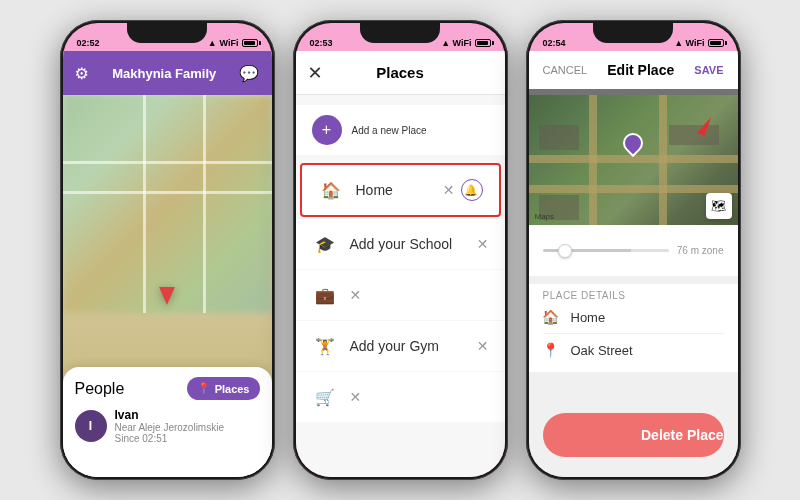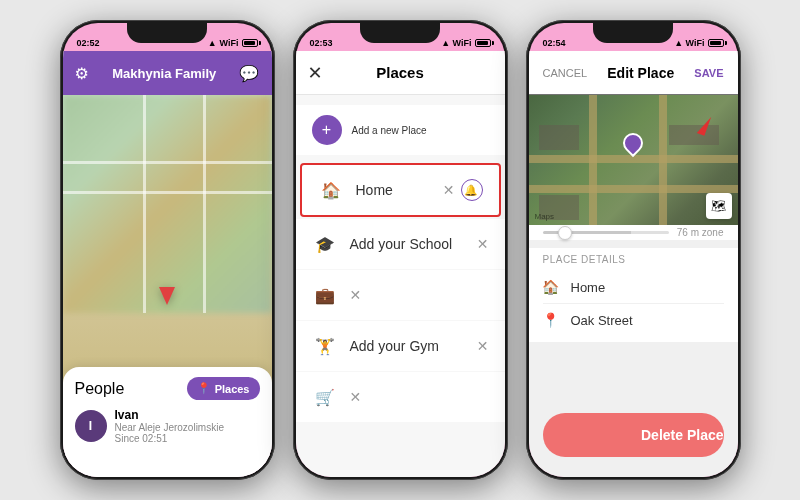"CANCEL" .edit-nav-bar { border-bottom: 1px solid #737373 -> 6px solid #737373 }
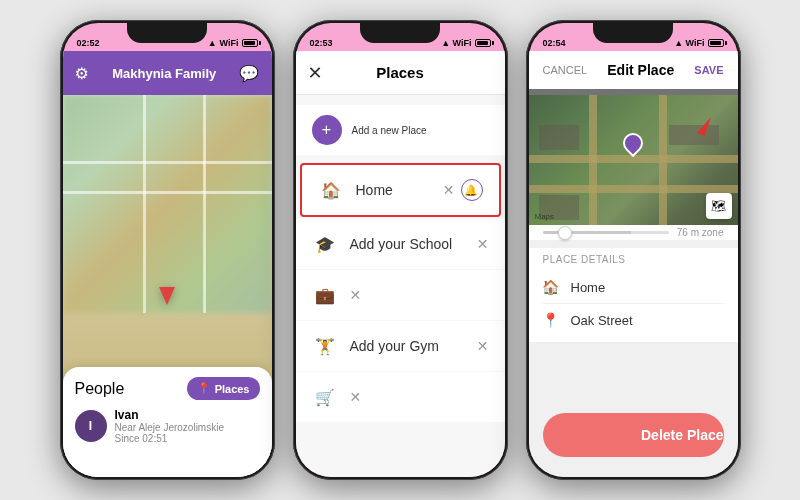"76 m zone" .radius-bar { padding: 2px 14px -> 20px 14px }
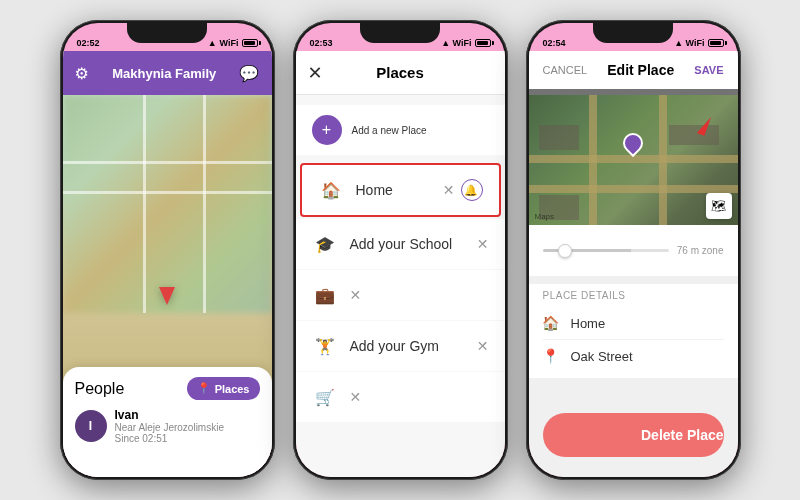"PLACE DETAILS" .place-details-header { margin-bottom: 6px -> none }
